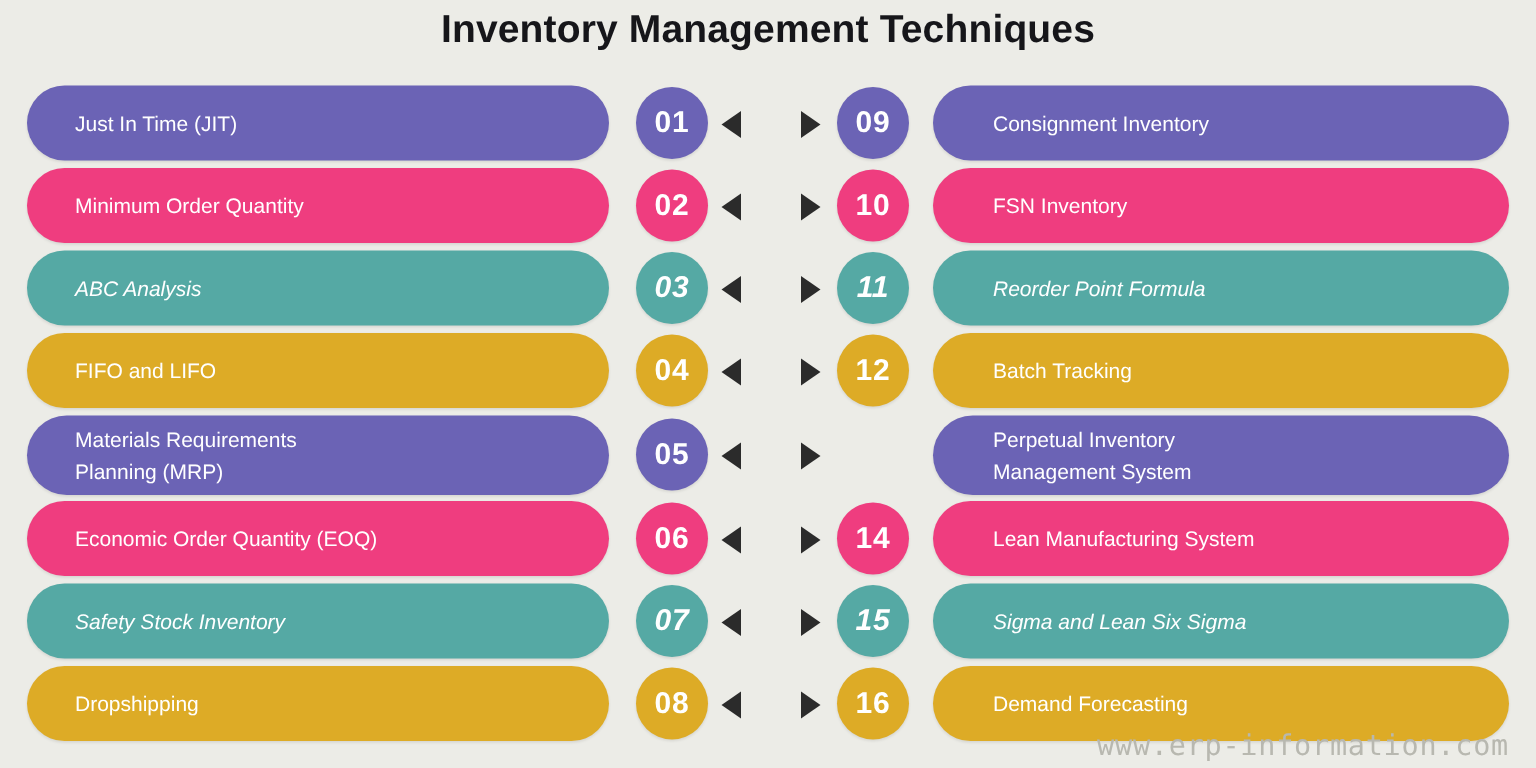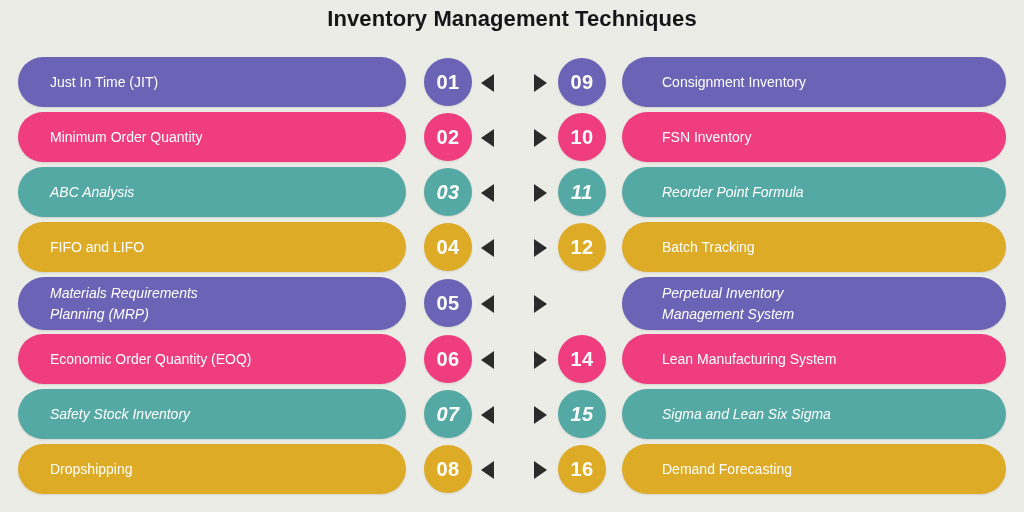"Inventory Management Techniques" .title { font-size: 22px -> 26px }
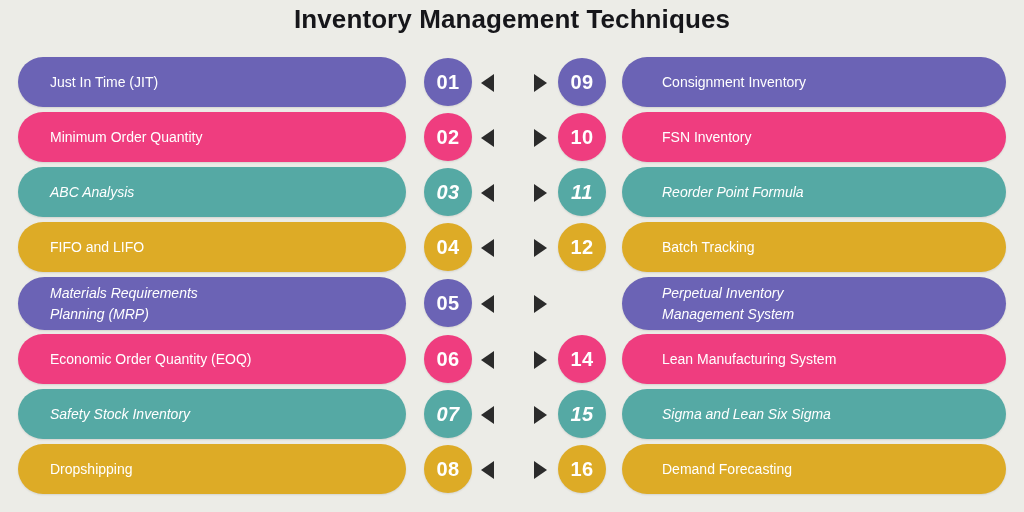"Materials Requirements" .row.tall .bar { font-style: italic -> none }
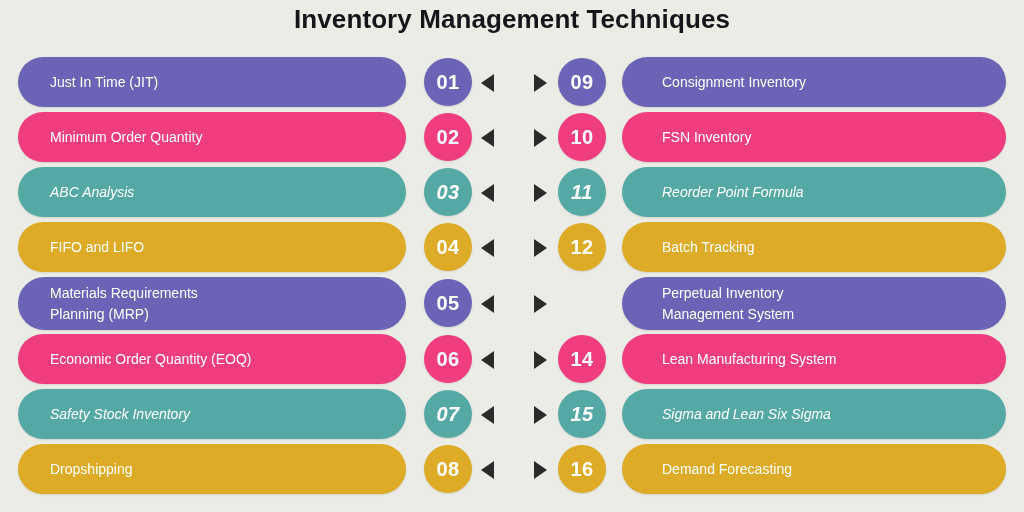"www.erp-information.com" div.watermark { html: none -> <div>www.erp-information.com</div> }
